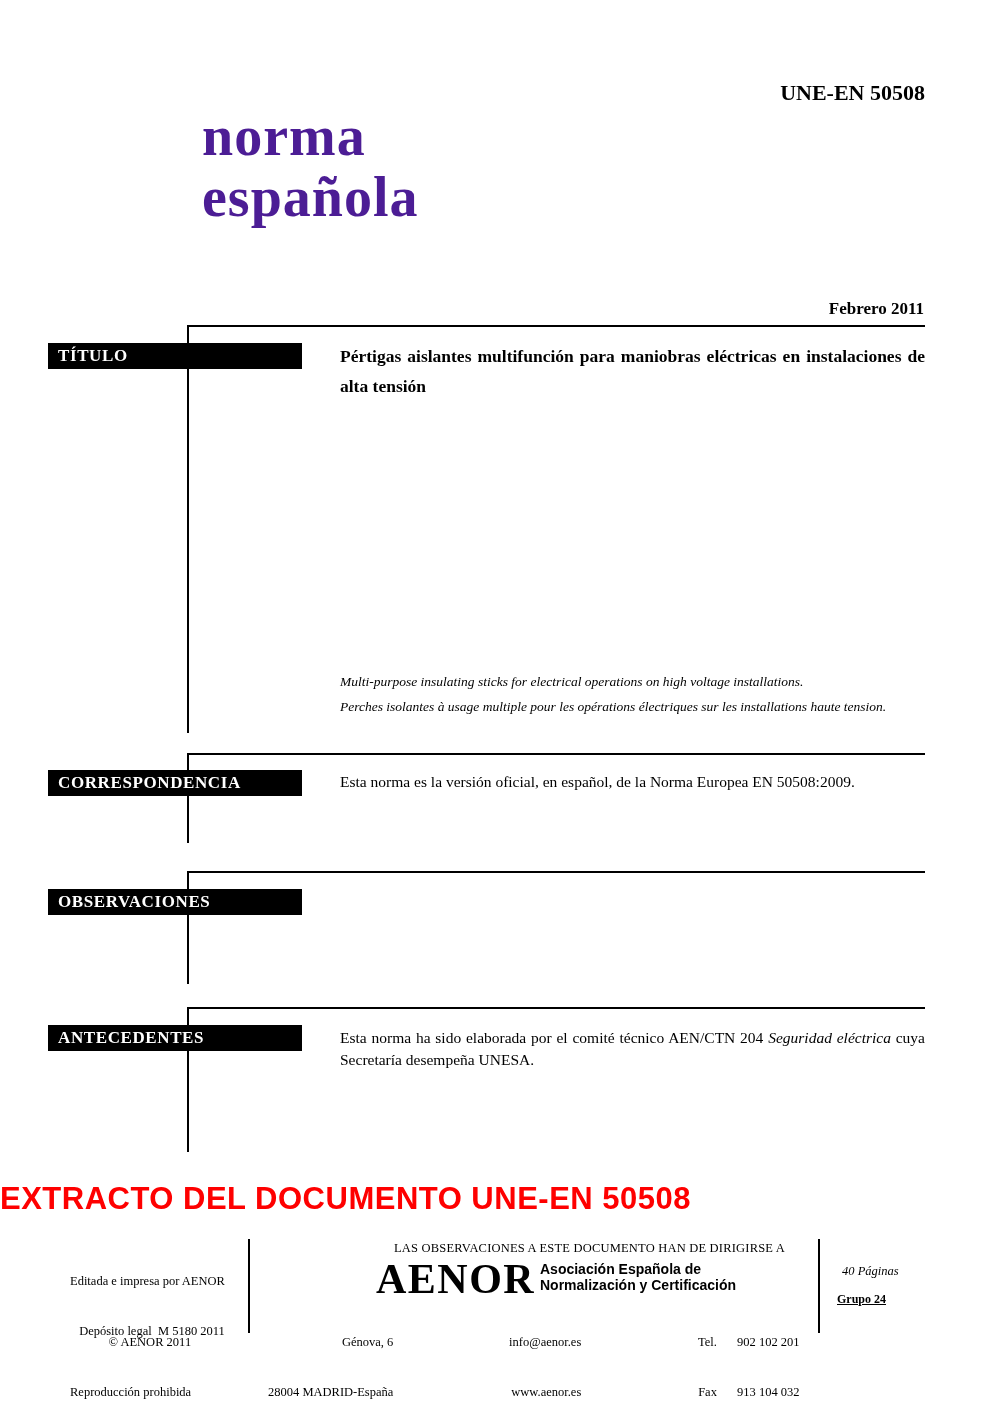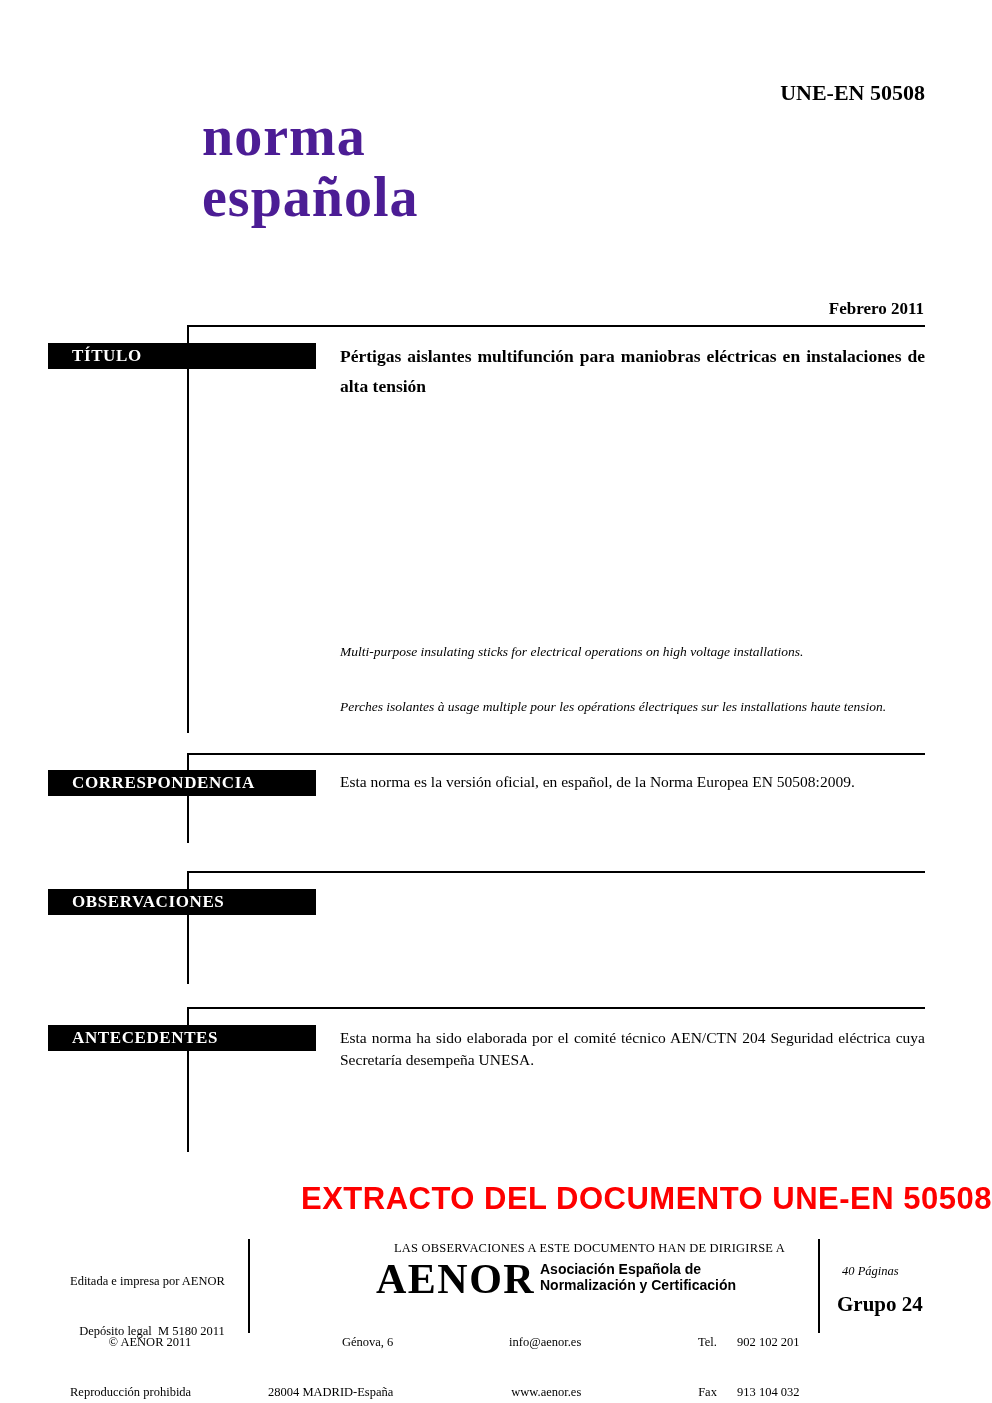"TÍTULO" .label-bar { padding-left: 24px -> 10px }
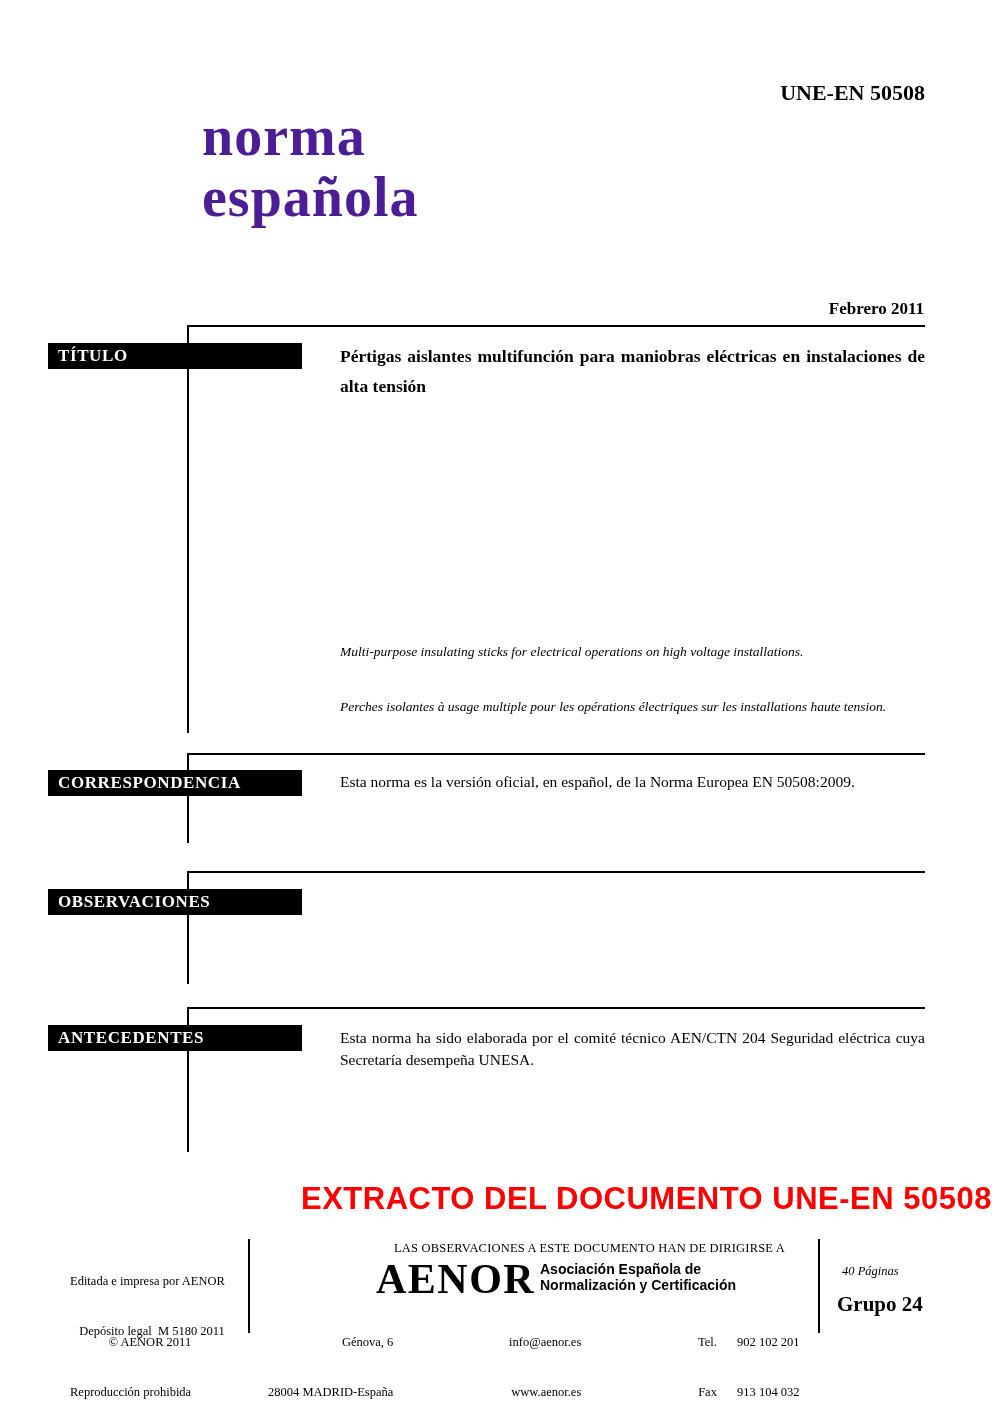"Multi-purpose insulating sticks for" div.abs { top: 644px -> 674px }
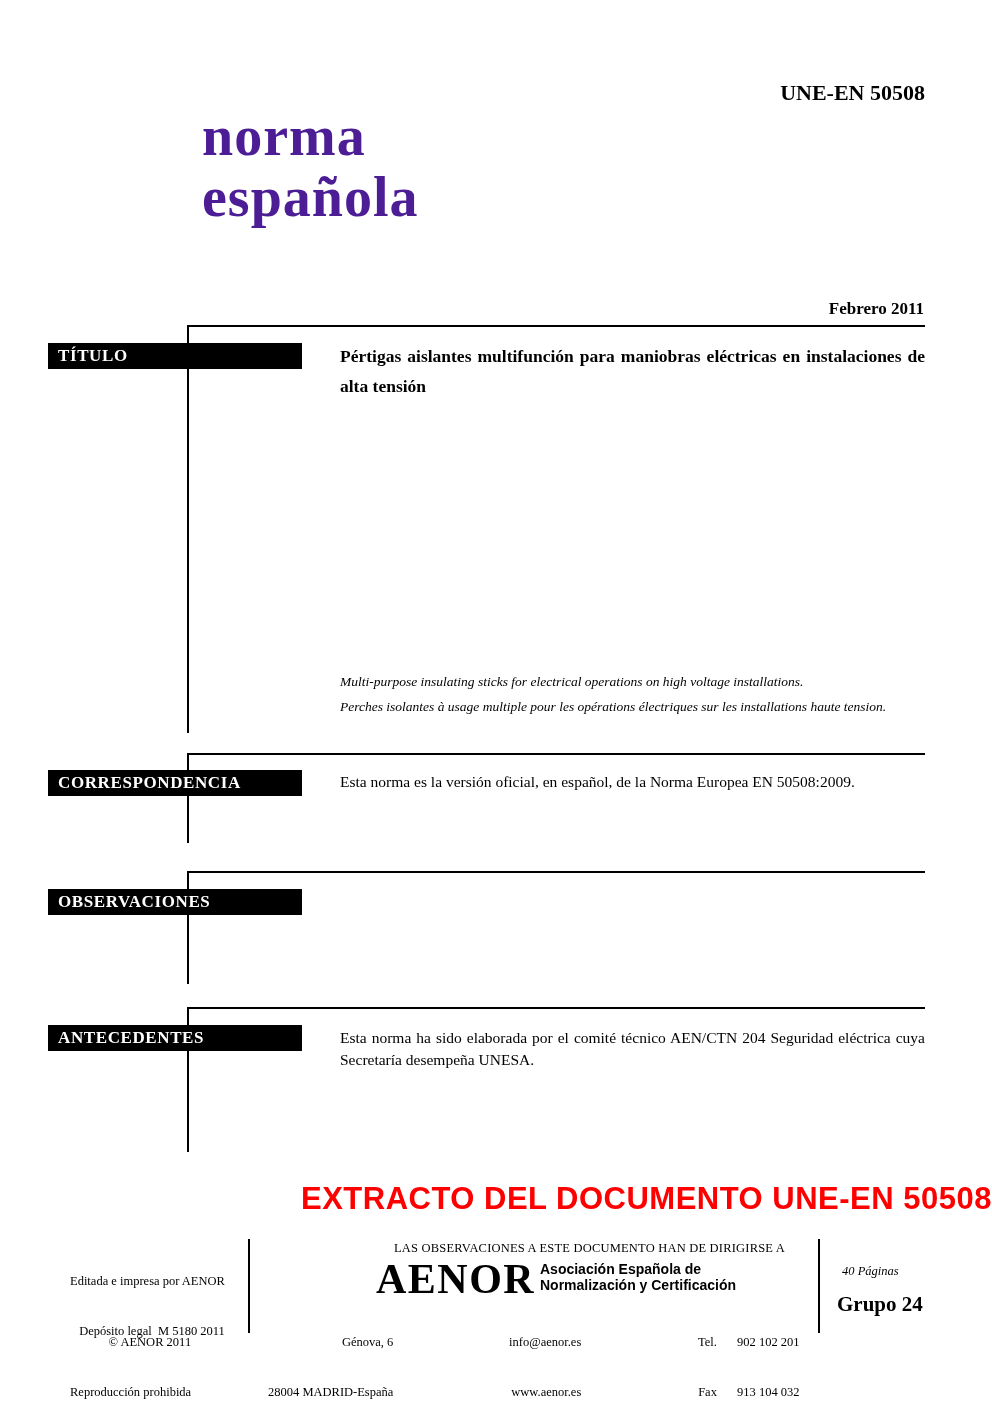"Seguridad eléctrica" .it { font-style: none -> italic }
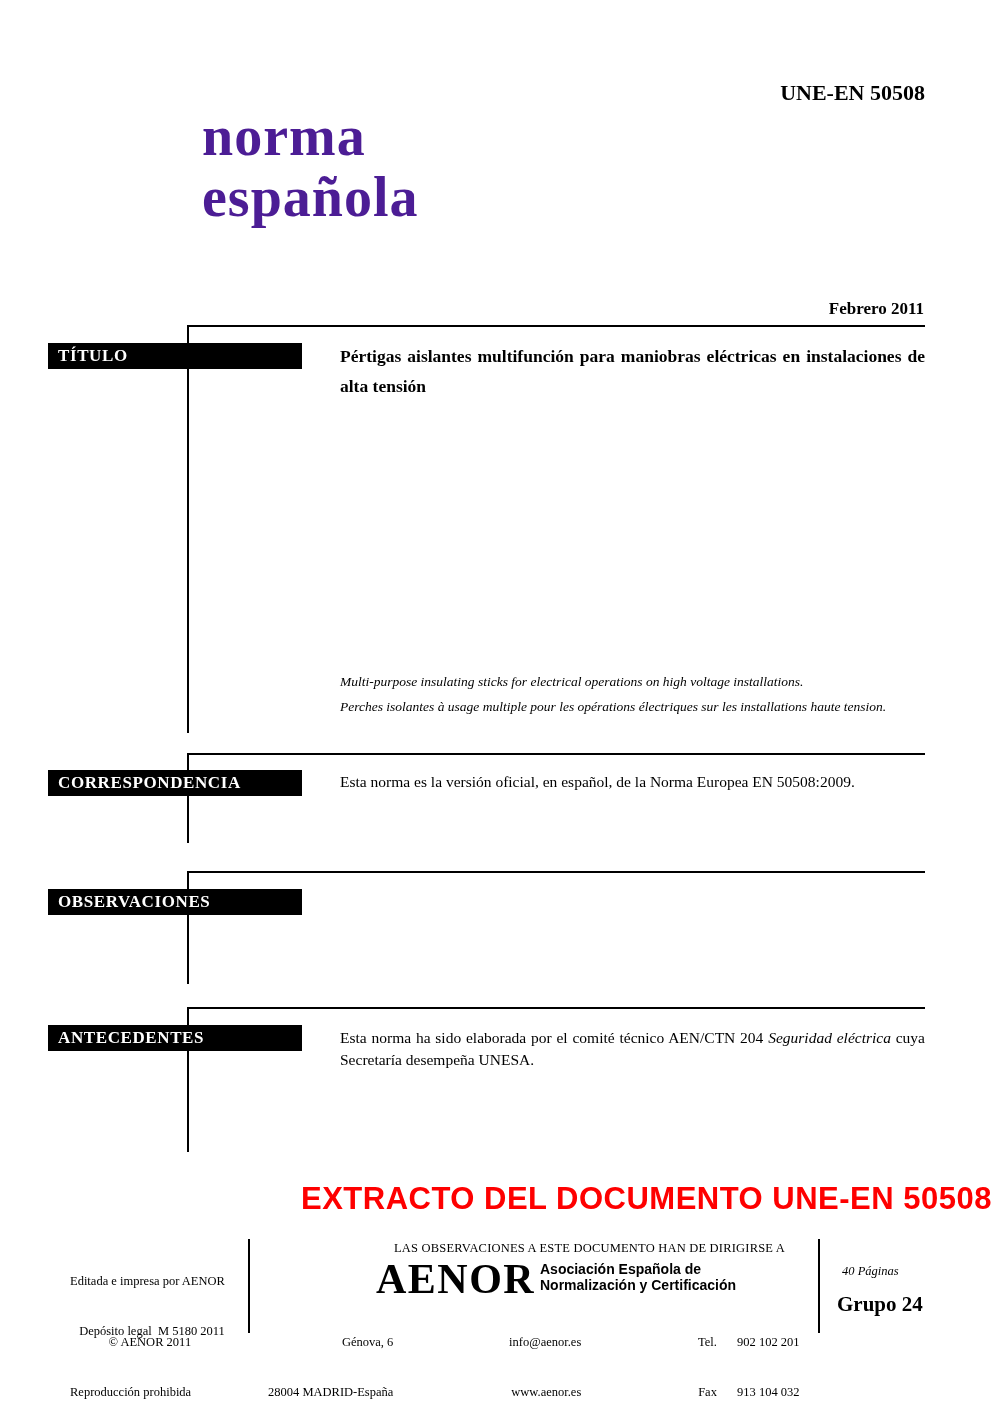"EXTRACTO DEL DOCUMENTO UNE-EN 50508" .extract { text-align: right -> left }
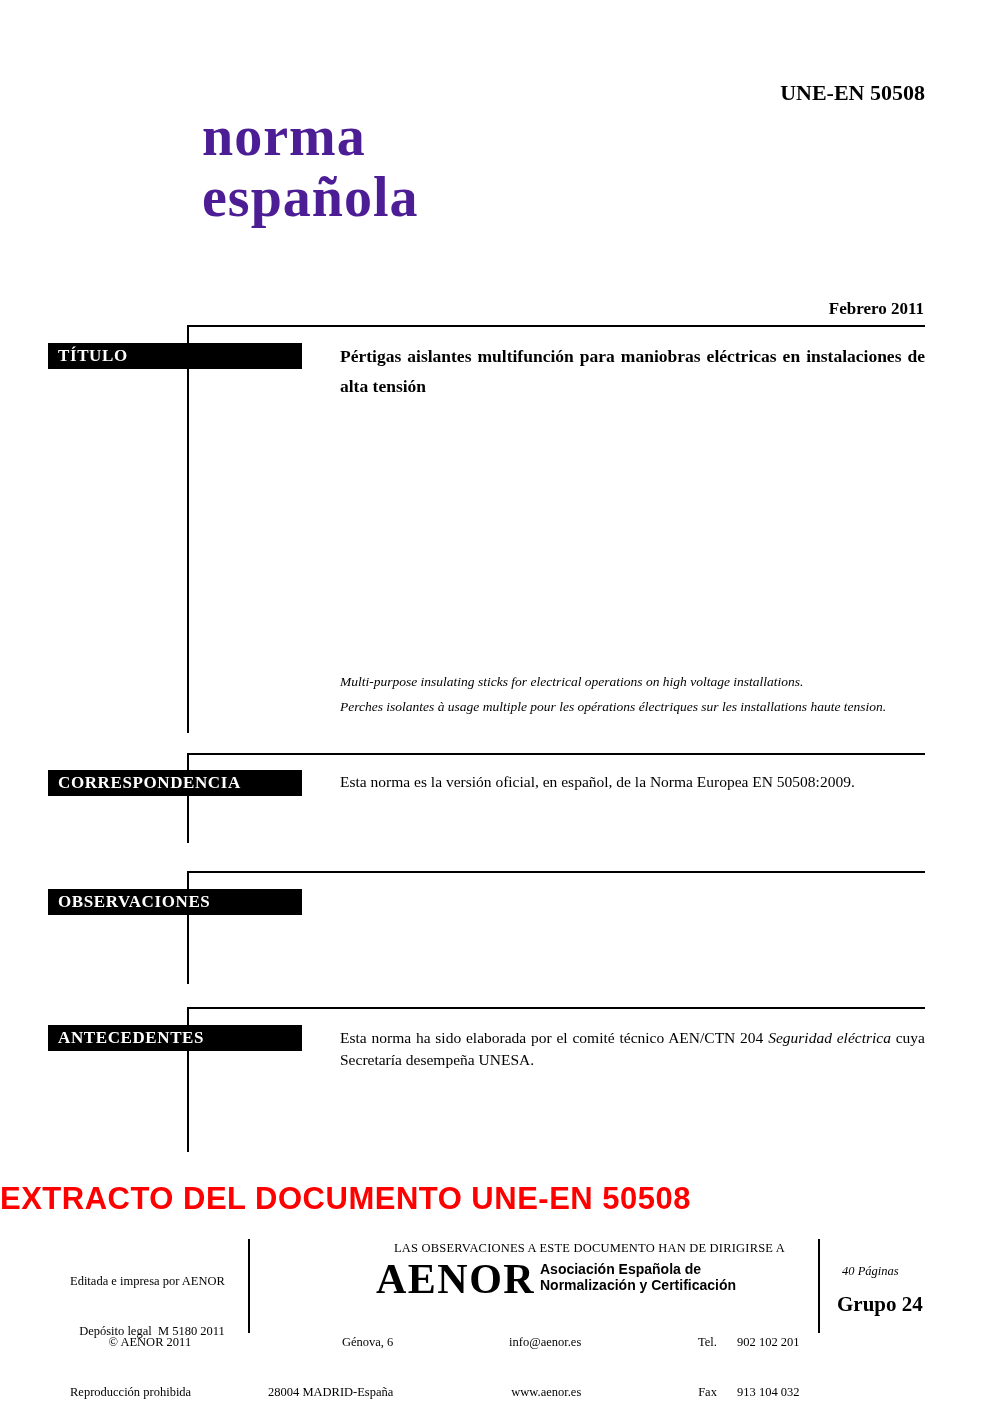"Grupo 24" .group { font-size: 21px -> 12px; text-decoration: none -> underline }
